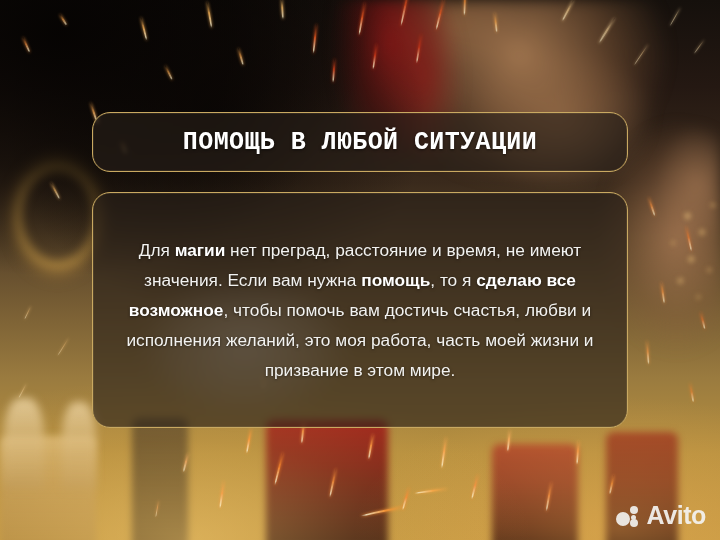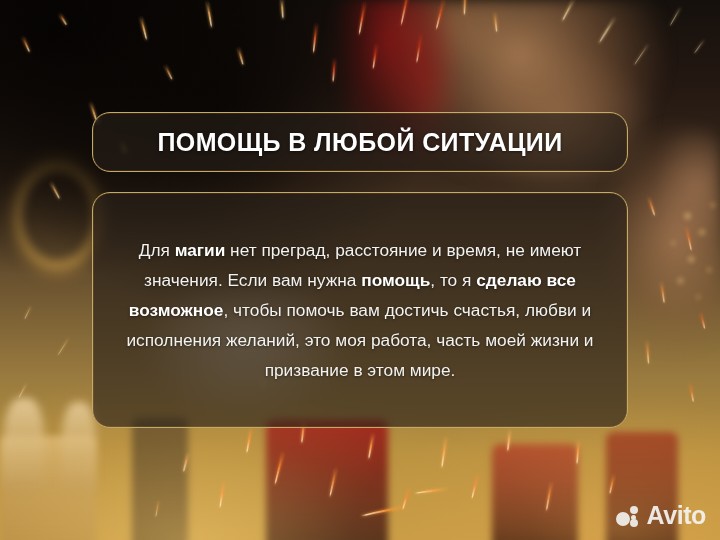"ПОМОЩЬ В ЛЮБОЙ СИТУАЦИИ" .title-text { font-family: none -> Liberation Mono, monospace }
